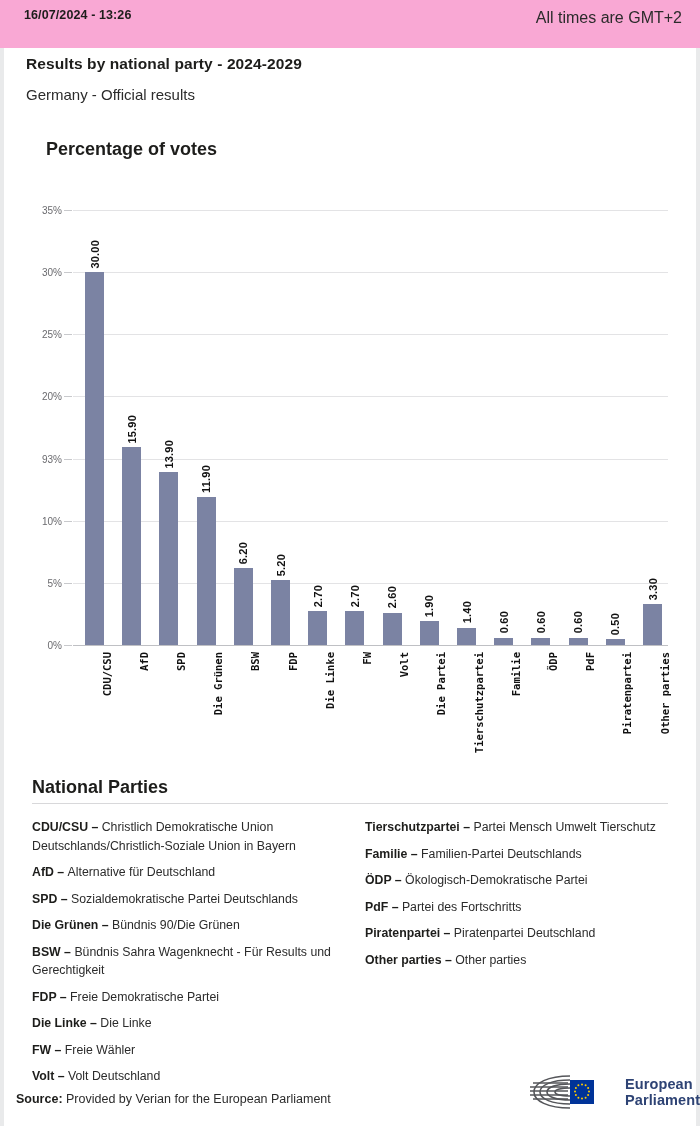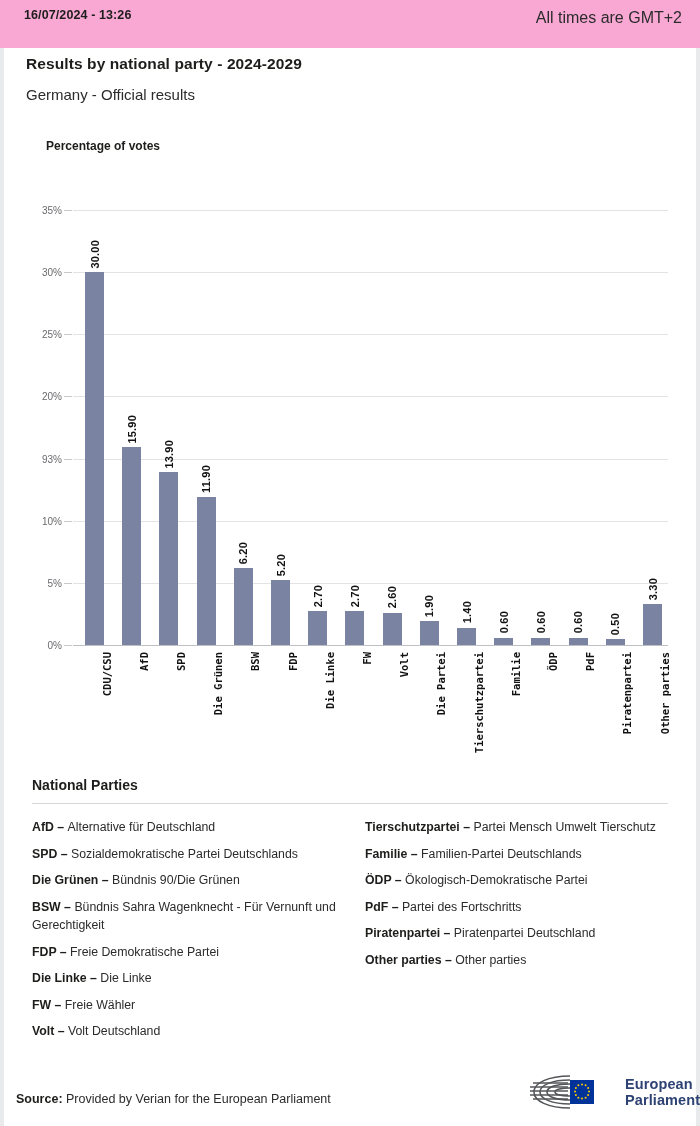"Percentage of votes" .h3 { font-size: 12px -> 18px }
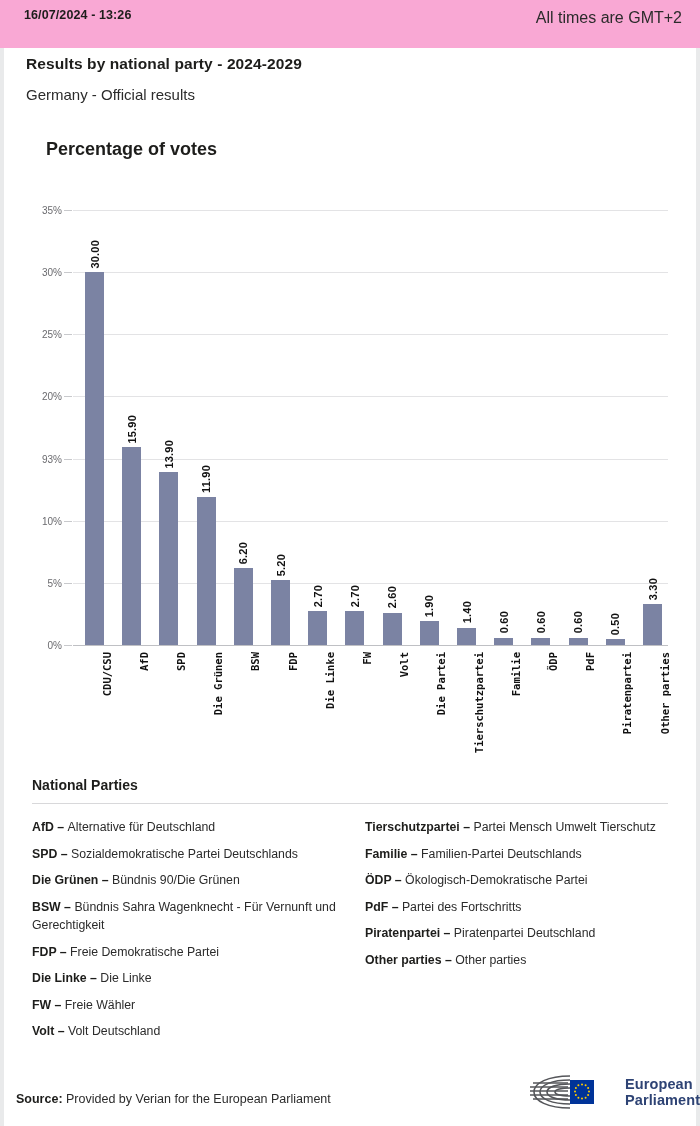"National Parties" .legend-title { font-size: 14px -> 18px }
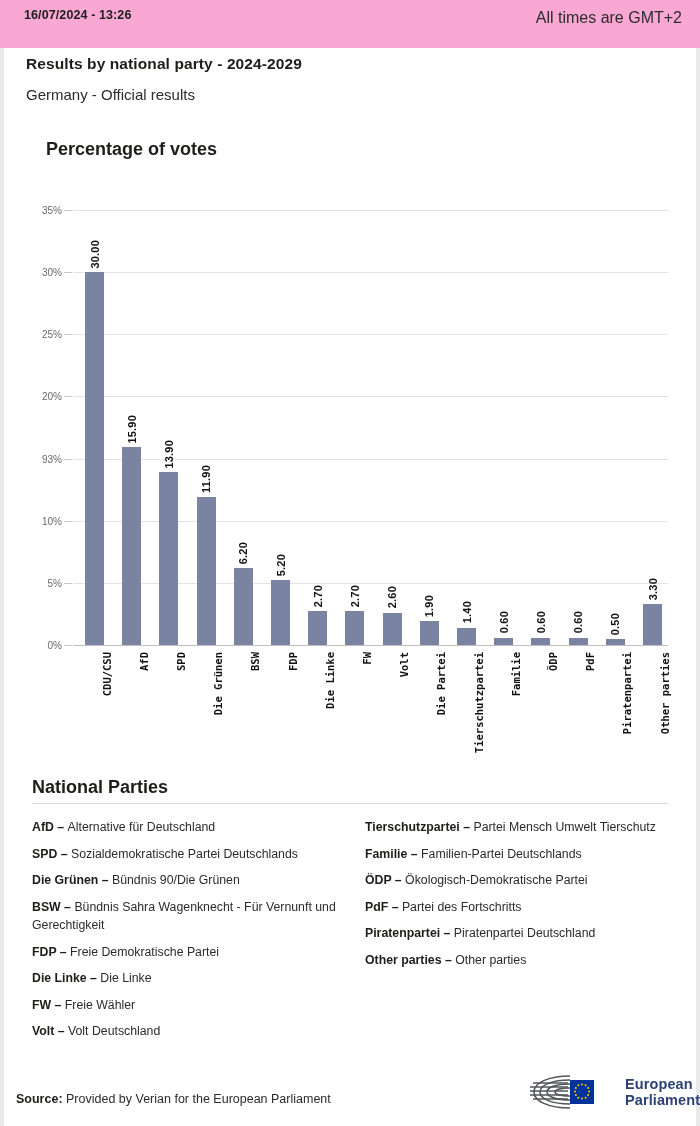"CDU/CSU – Christlich Demokratische Union" div.legend-item { html: none -> <div><b>CDU/CSU – </b><span>Christlich Demokratische Union Deutschlands/Christlich-Soziale Union in Bayern</span></div> }
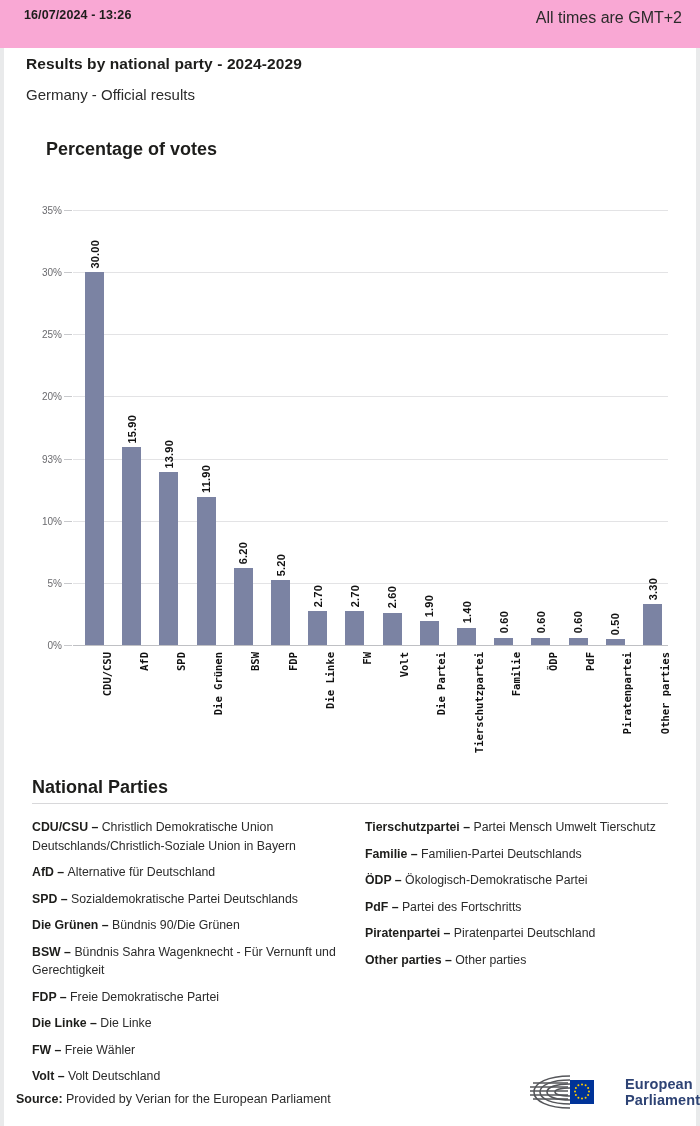"Bündnis Sahra Wagenknecht - Für" span { text: Vernunft -> Results }
